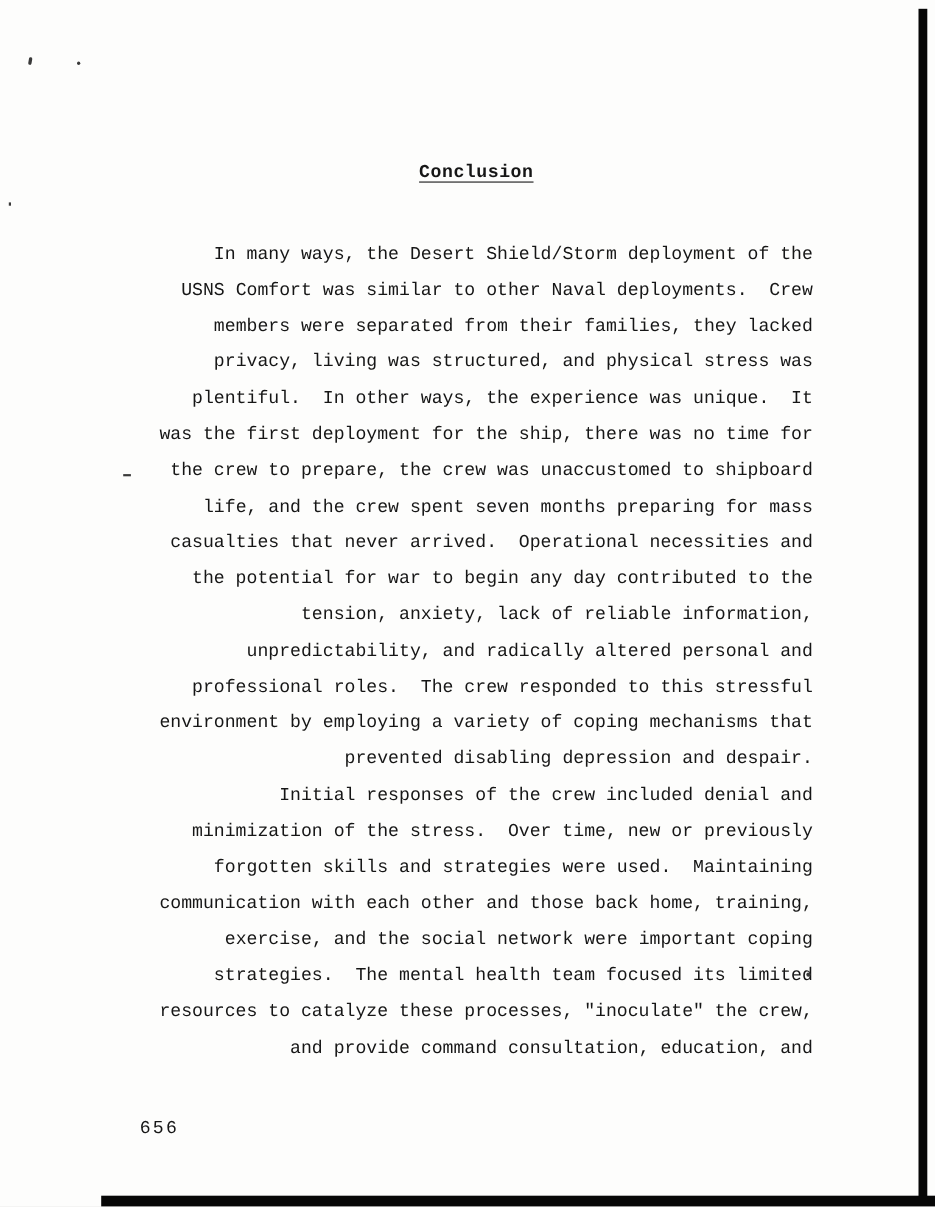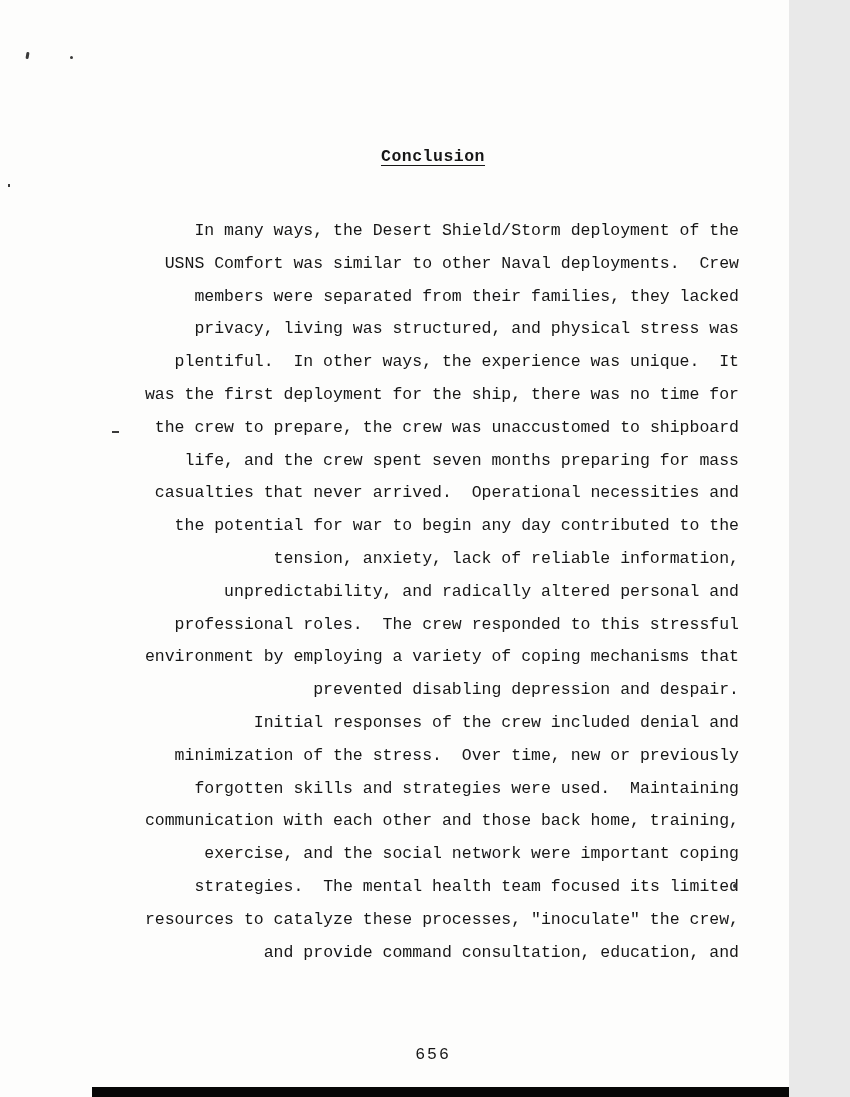"Conclusion" .sheet { width: 789px -> 850px }
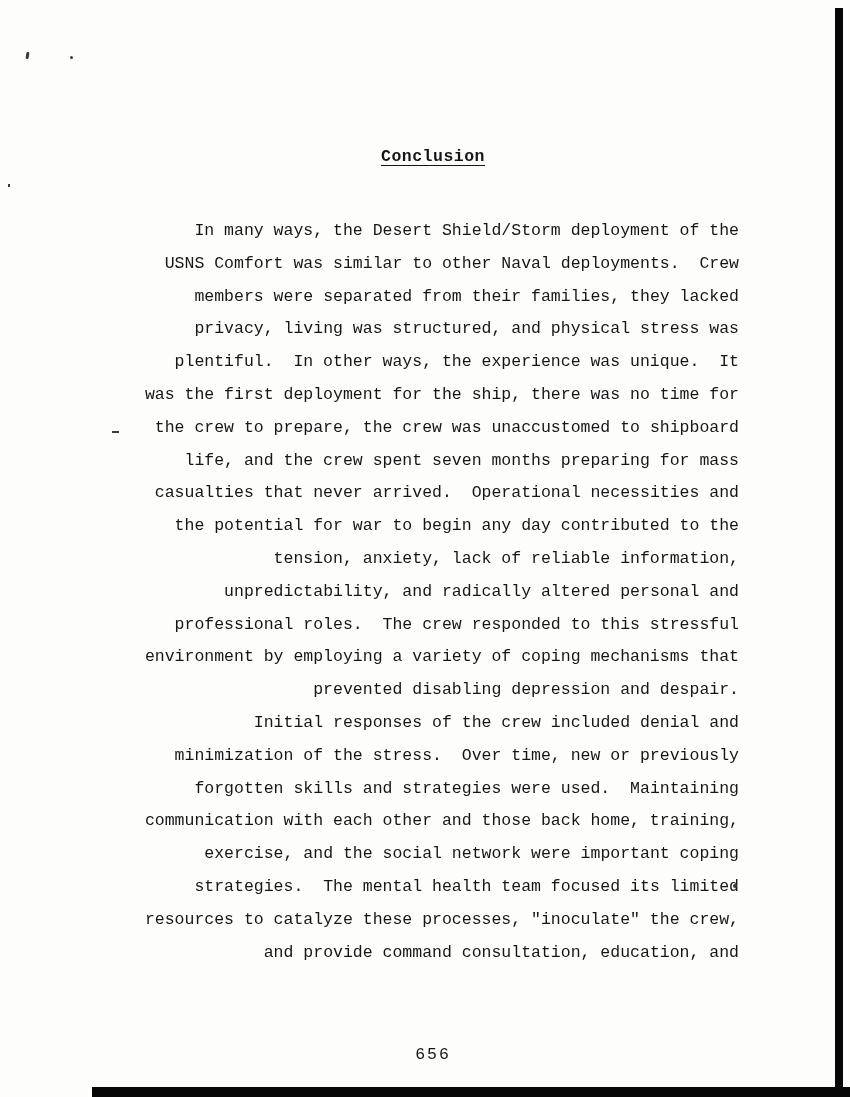"656" .page-number { margin-top: 76px -> 47px; text-align: center -> left }
